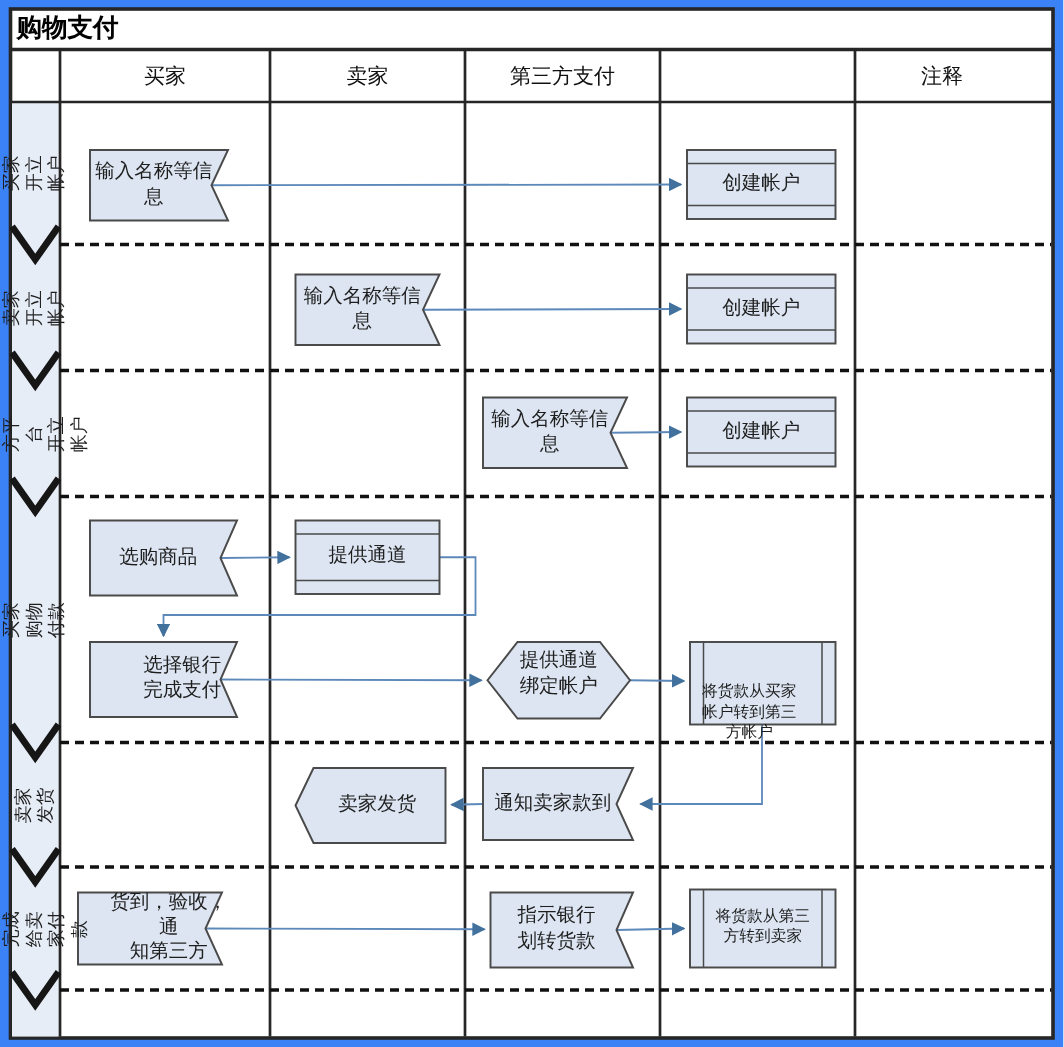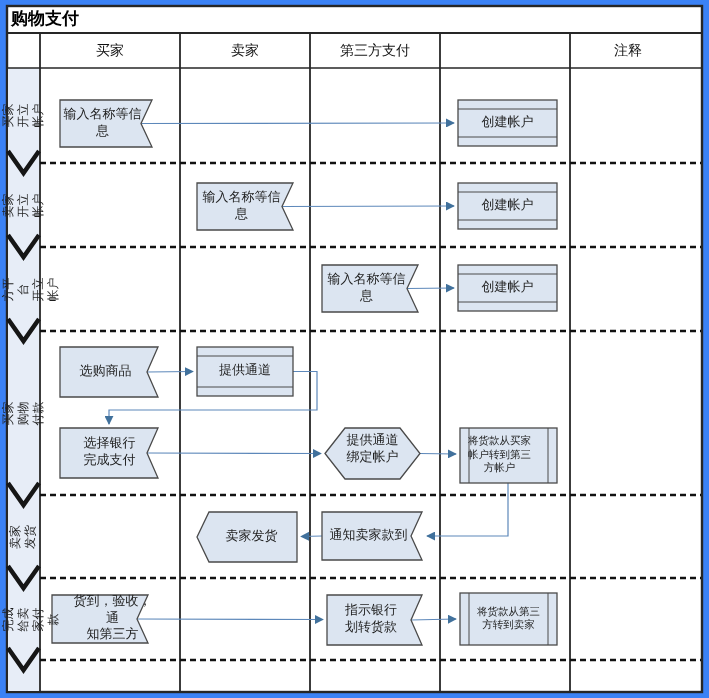"选择银行" div.lbl { left: 64px -> 76px }
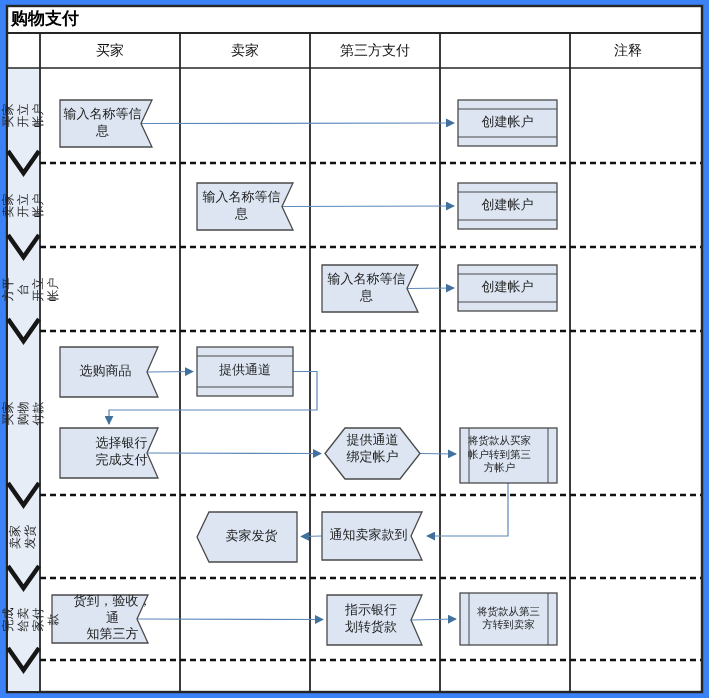"将货款从买家" div.lbl { top: 428px -> 449px }
